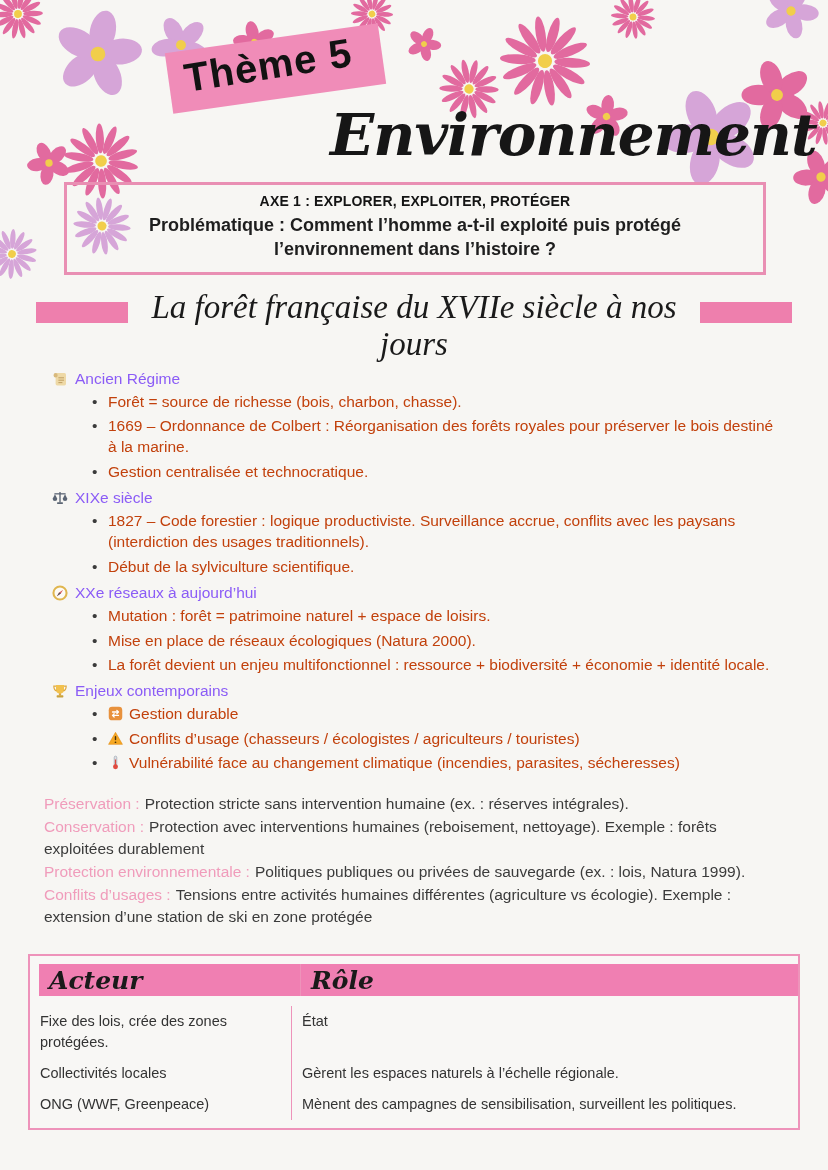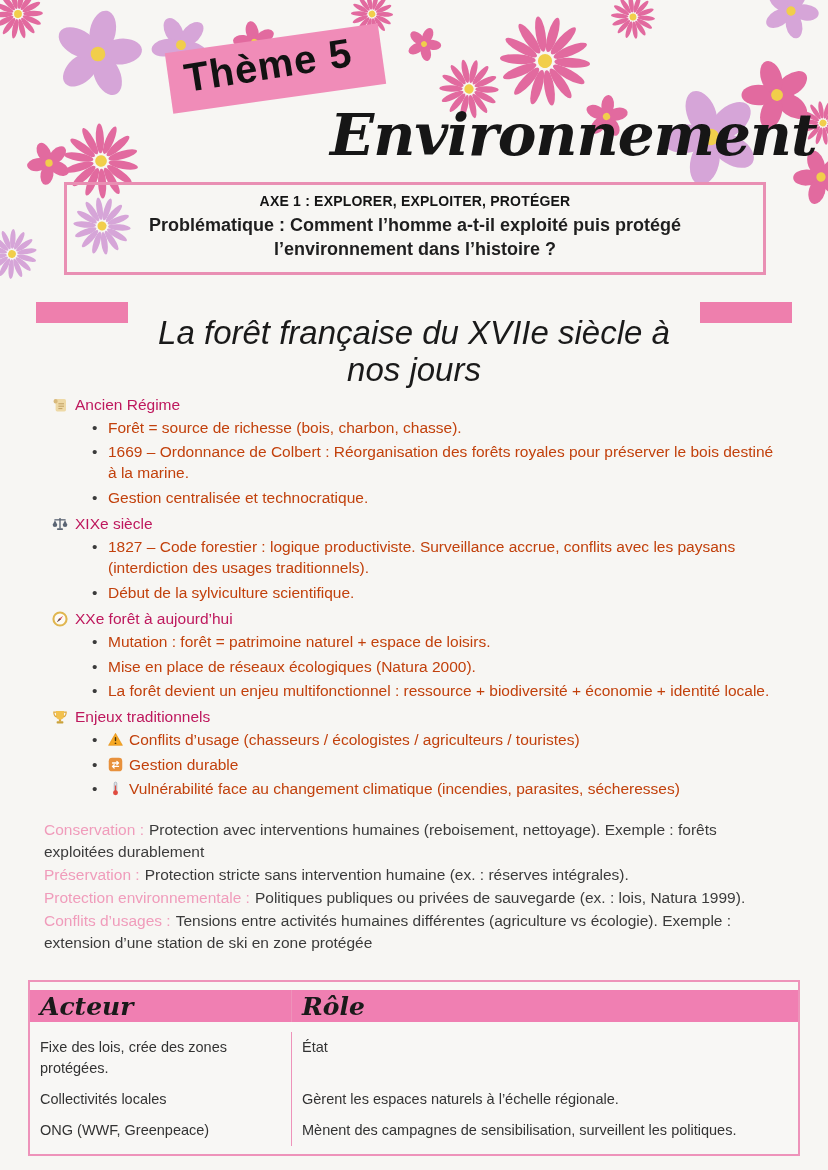"La forêt française du XVIIe" .cursive-title { font-family: Liberation Sans, sans-serif -> Liberation Serif, serif; margin-top: 26px -> none }
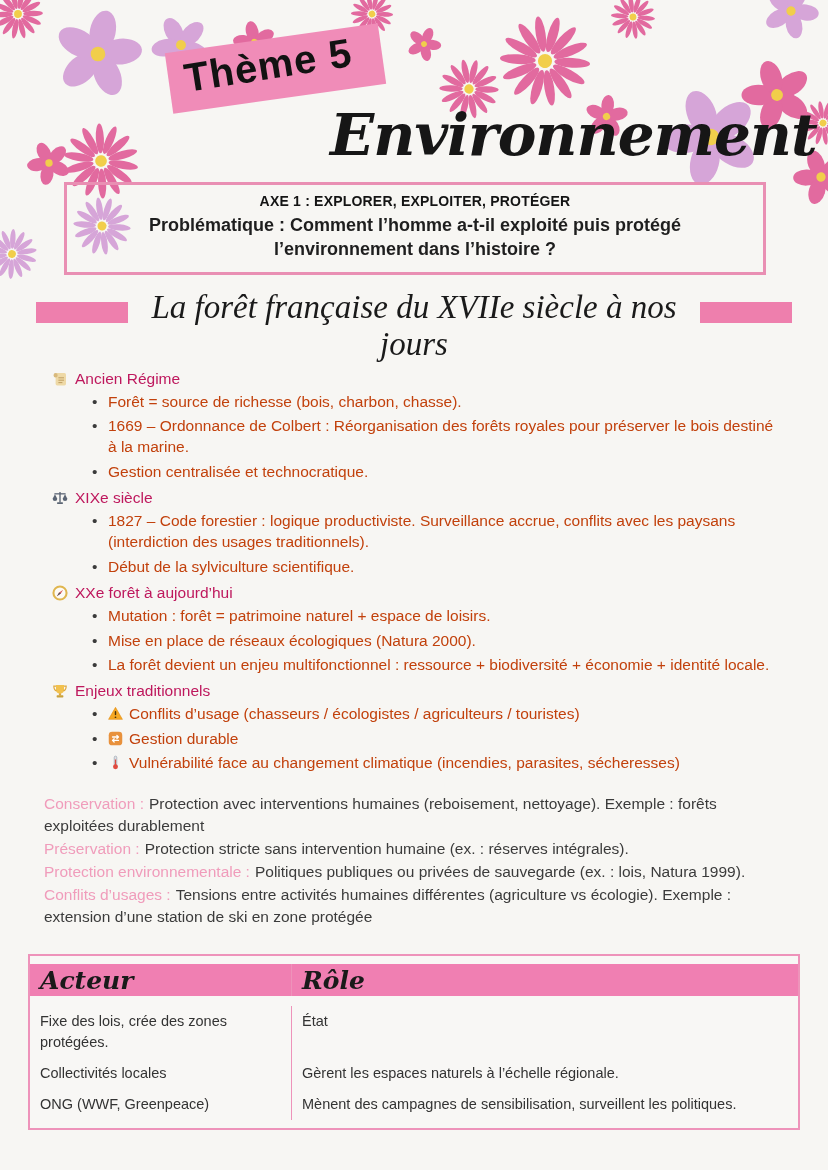"Ancien Régime" .sec-head .label { color: #be185d -> #8b5cf6 }
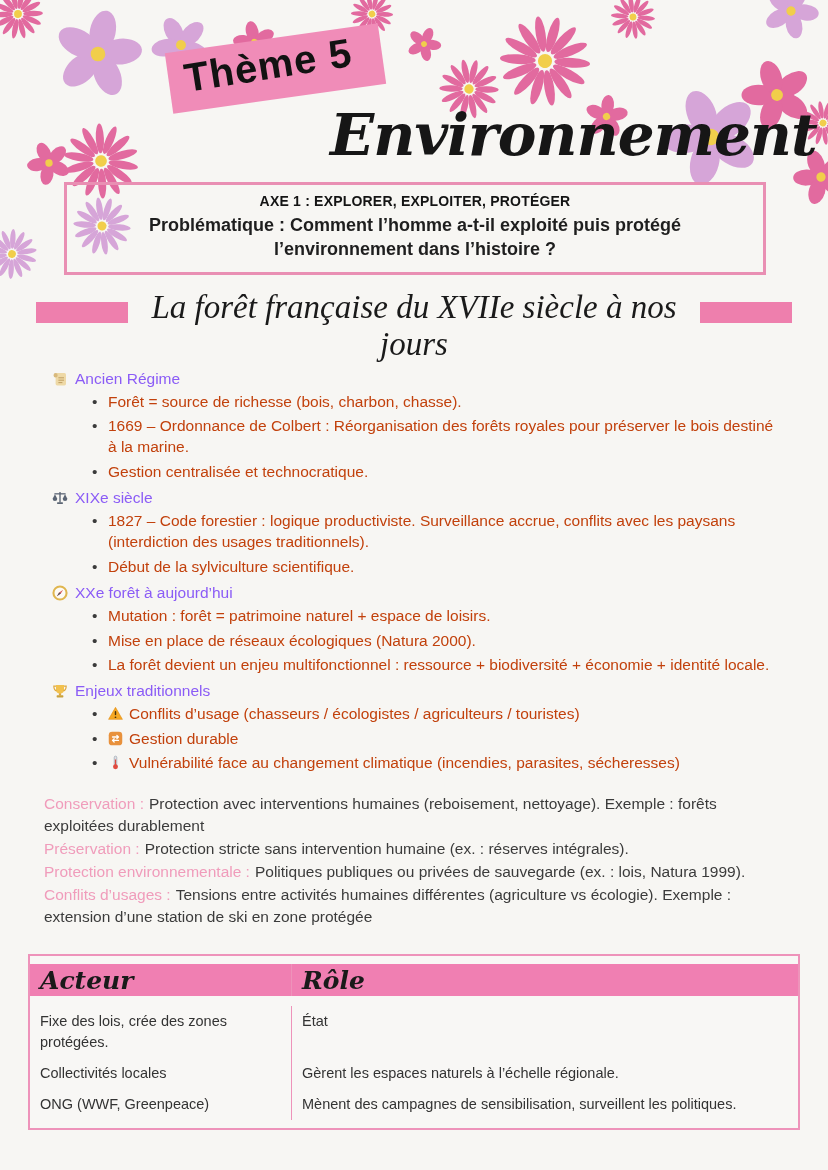"XXe forêt à aujourd’hui" span.label { text: forêt -> réseaux }
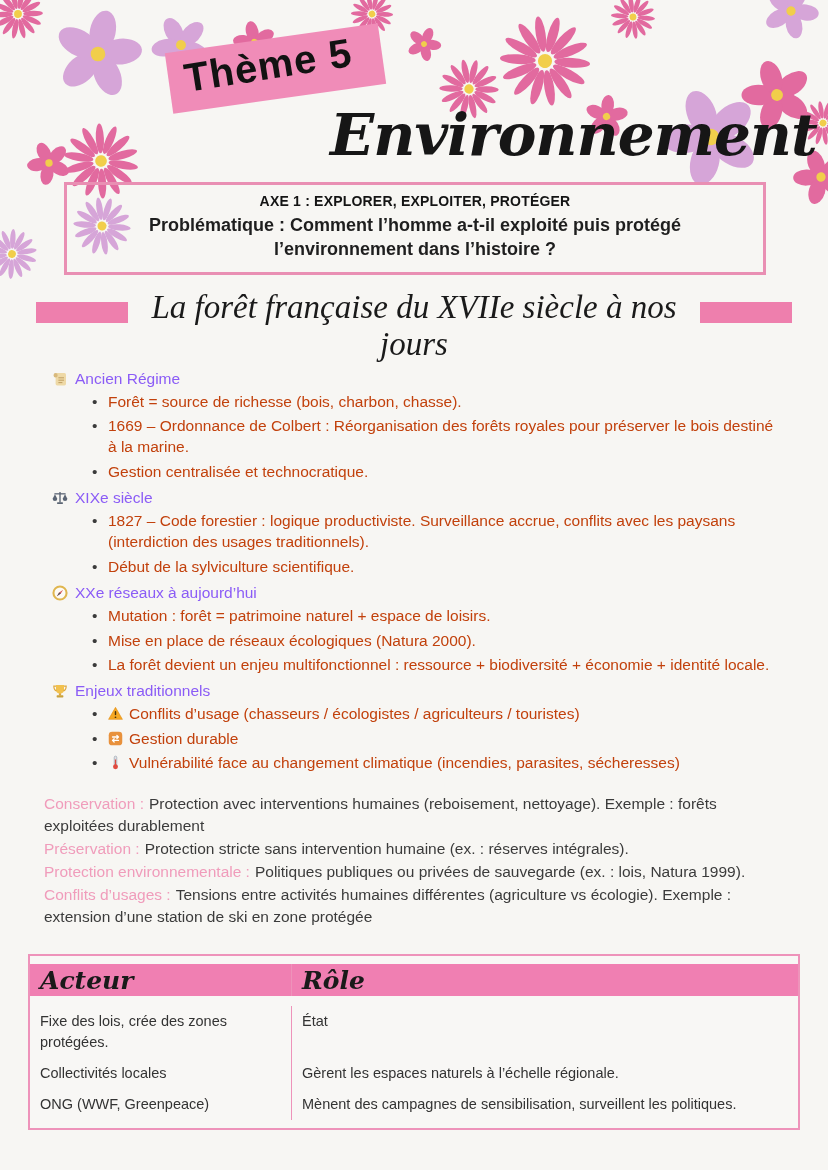"Enjeux traditionnels" span.label { text: traditionnels -> contemporains }
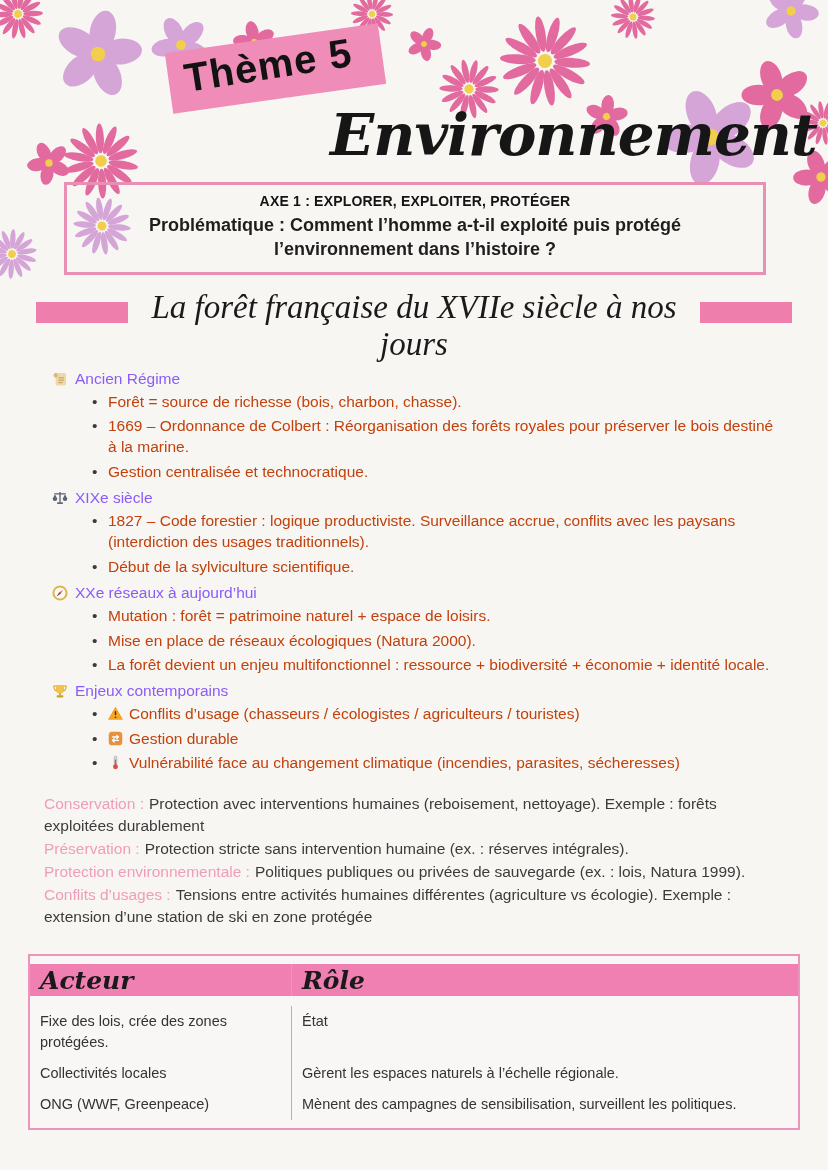"Conflits d’usage (chasseurs /" li { order: before "Gestion durable" -> after "Gestion durable" }
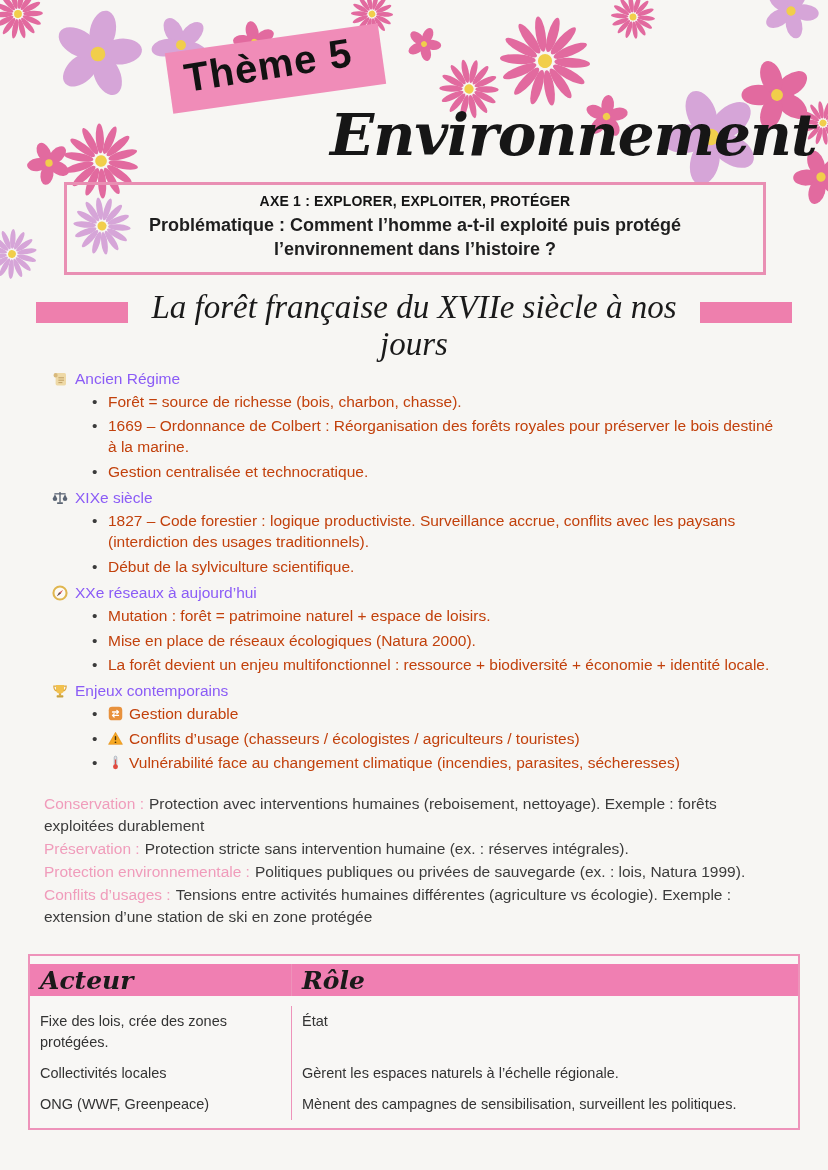"Conservation : Protection avec" p { order: before "Préservation : Protection stricte sans" -> after "Préservation : Protection stricte sans" }
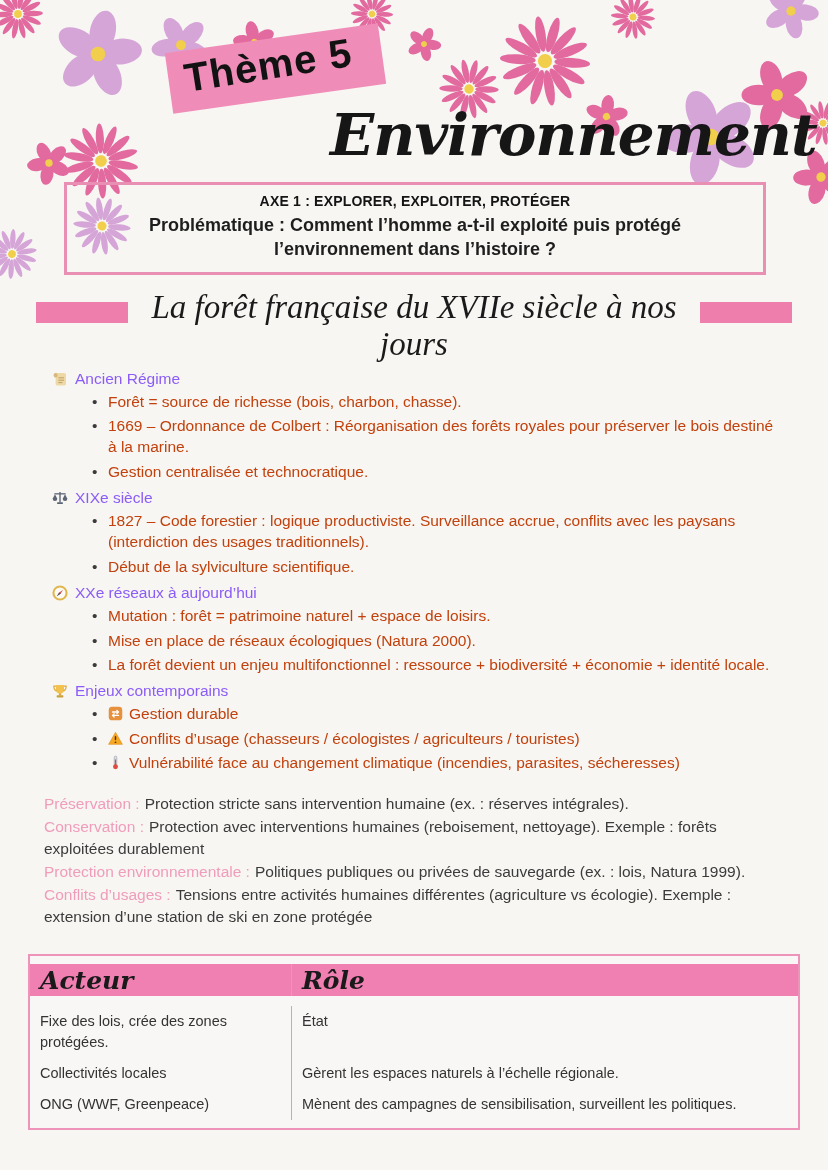"Acteur" .t-head { padding-left: none -> 9px }
